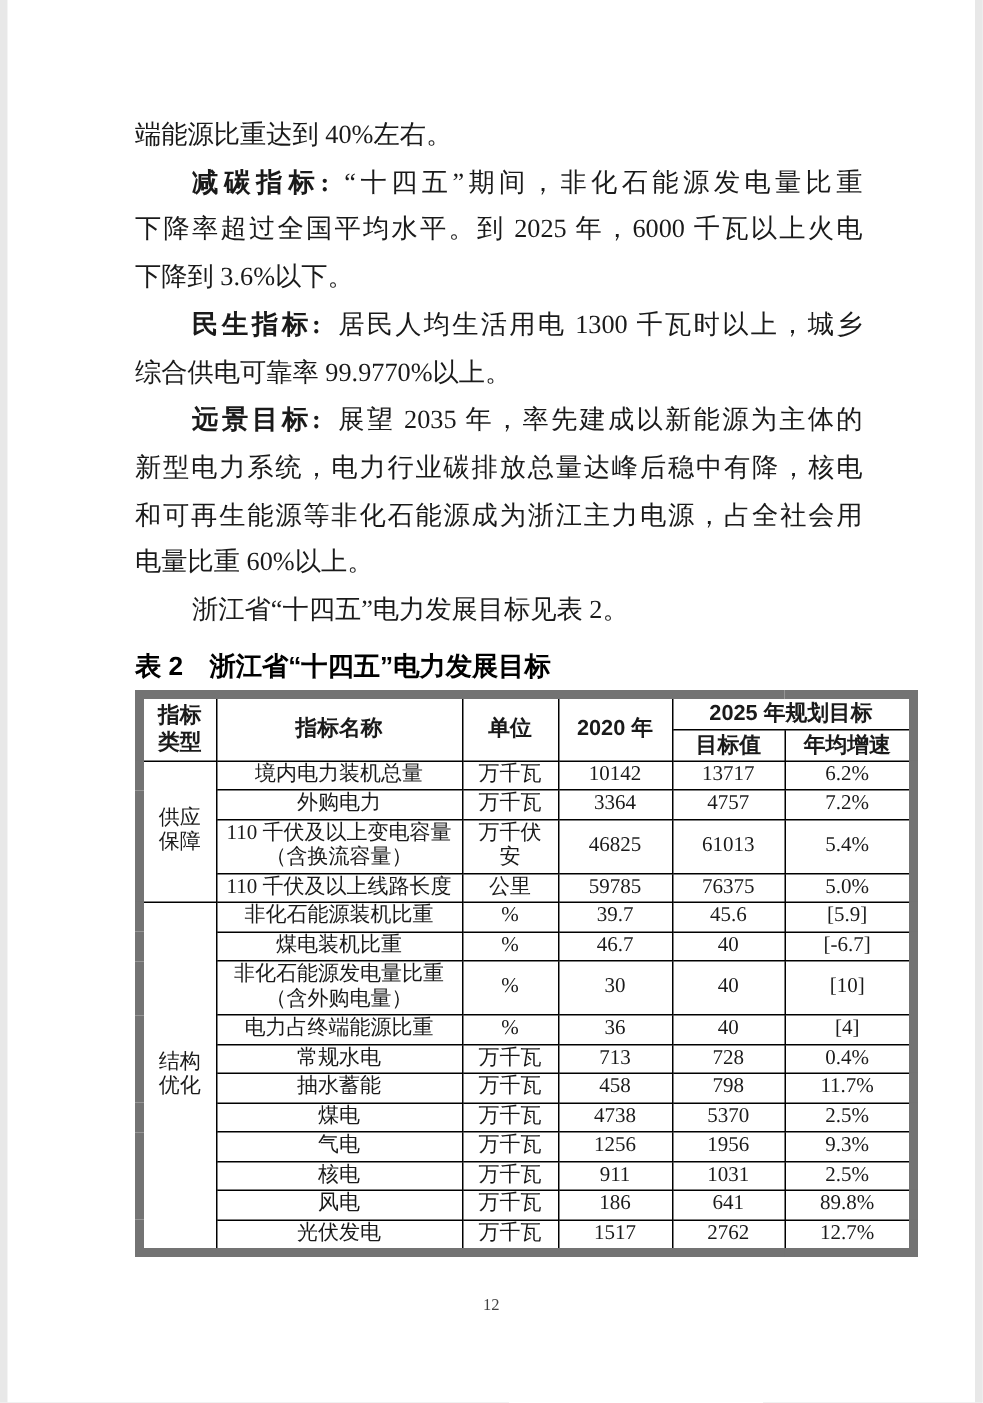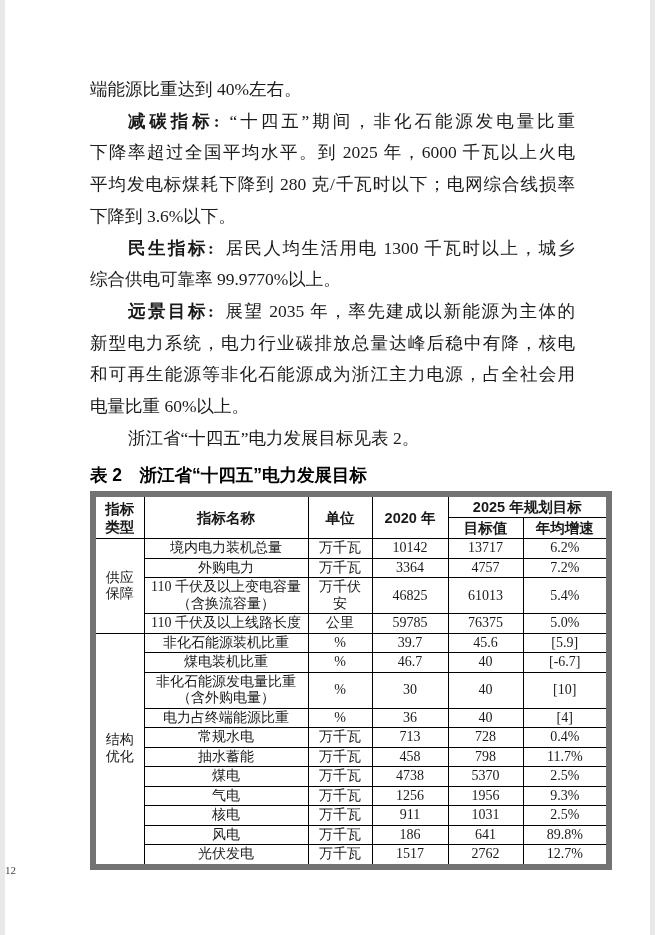"平均发电标煤耗下降到 280 克/千瓦时以下；电网综合线损率" div.tline { html: <div>平均发电标煤耗下降到 280 克/千瓦时以下；电网综合线损率</div> -> none }
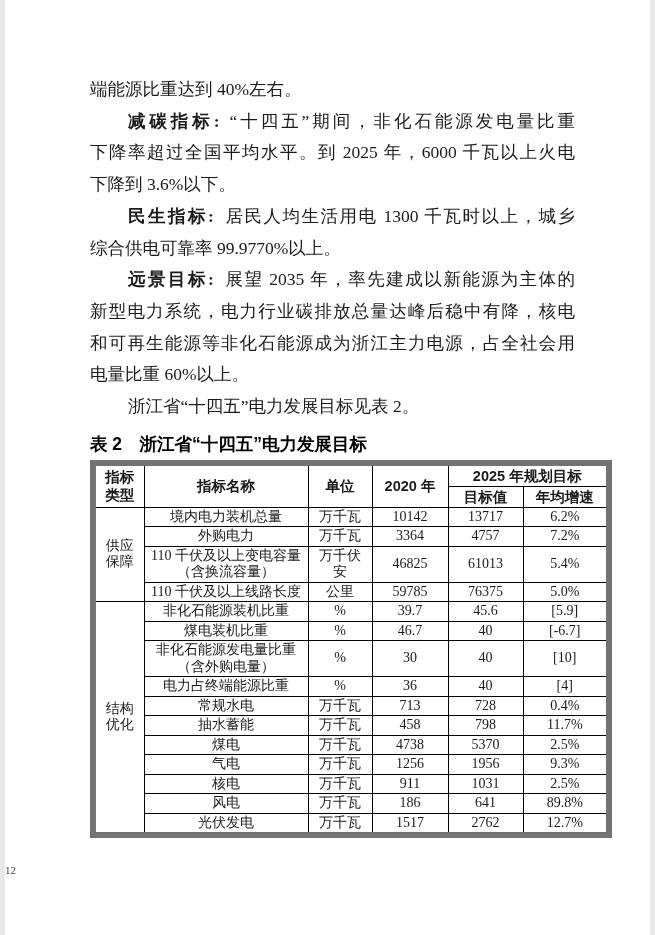"12" .pagenum { text-align: left -> center }
